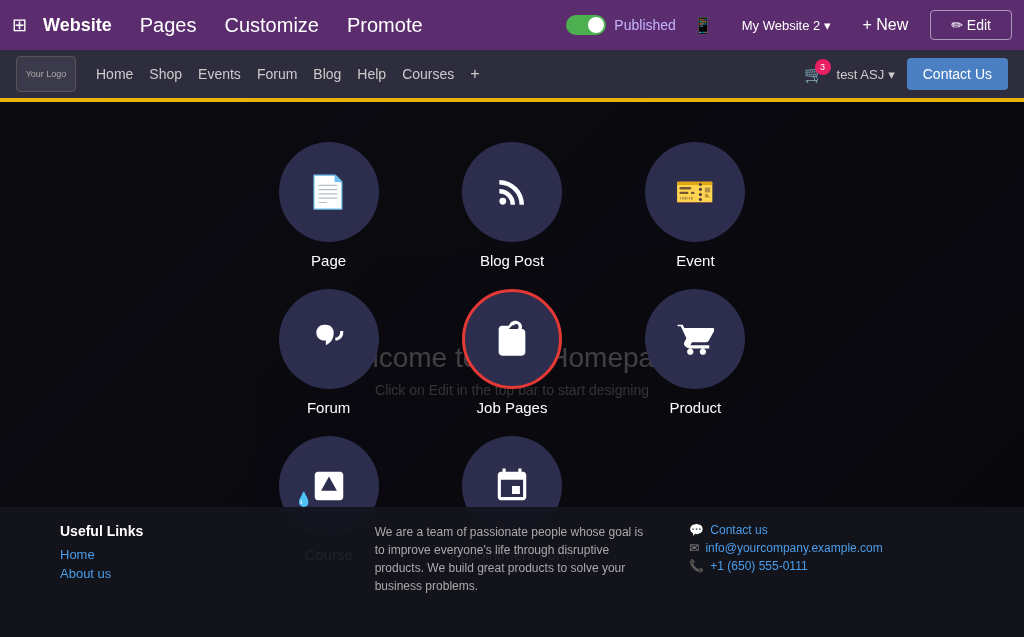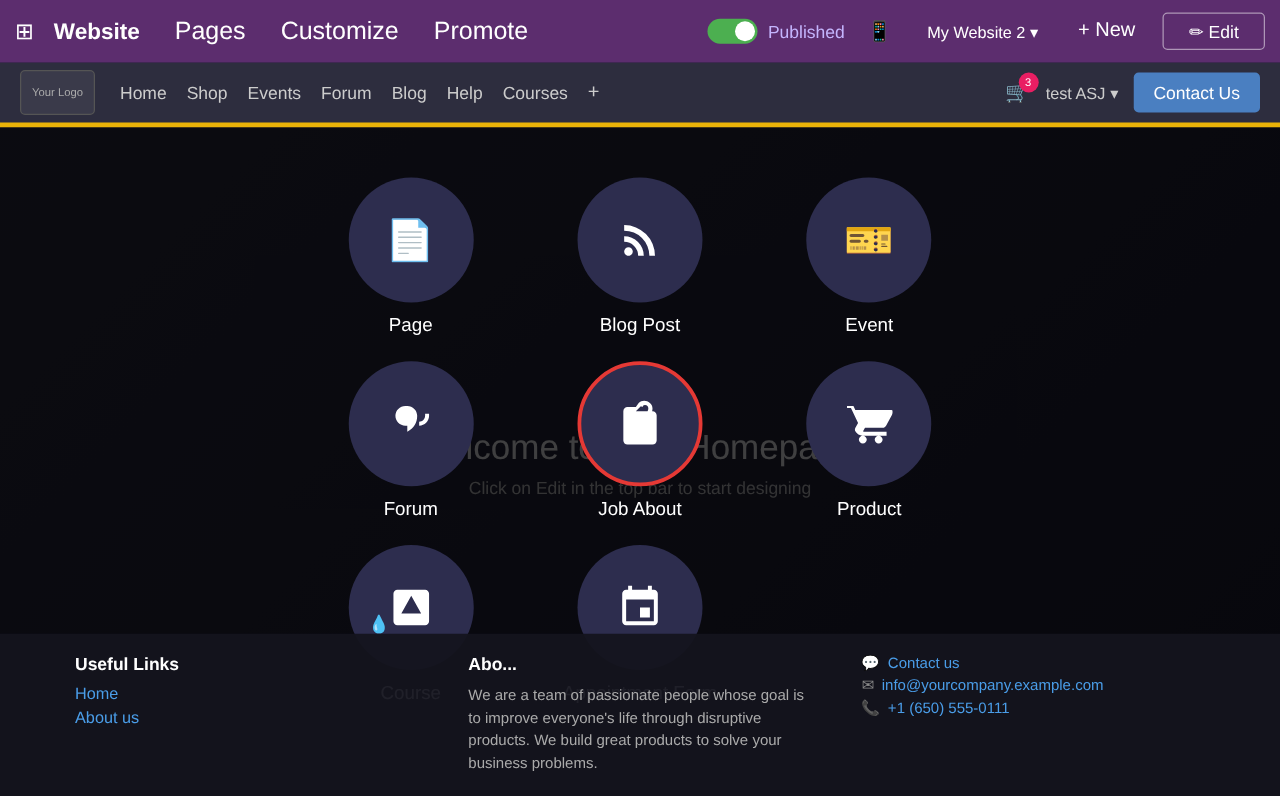"Job About" span.page-type-label { text: About -> Pages }
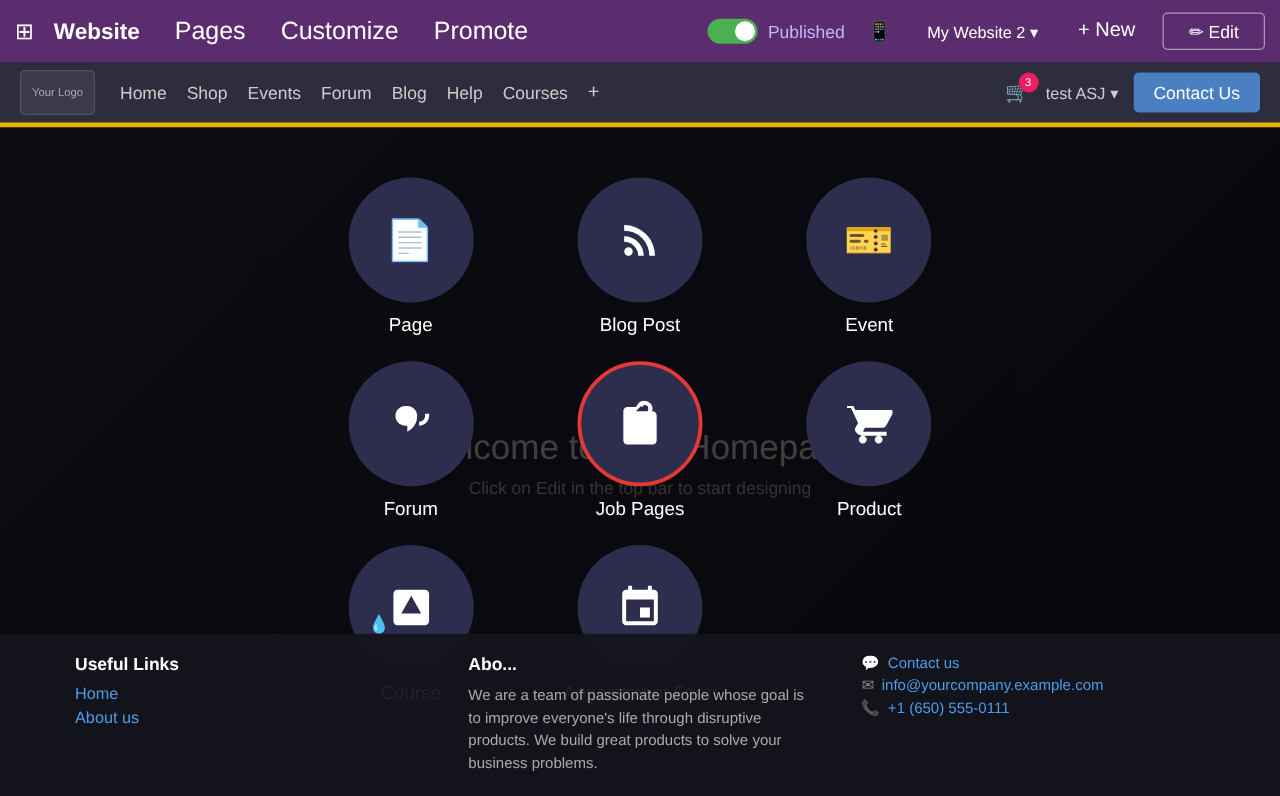"Abo..." div.footer-col-title { html: <div>Abo...</div> -> none }
